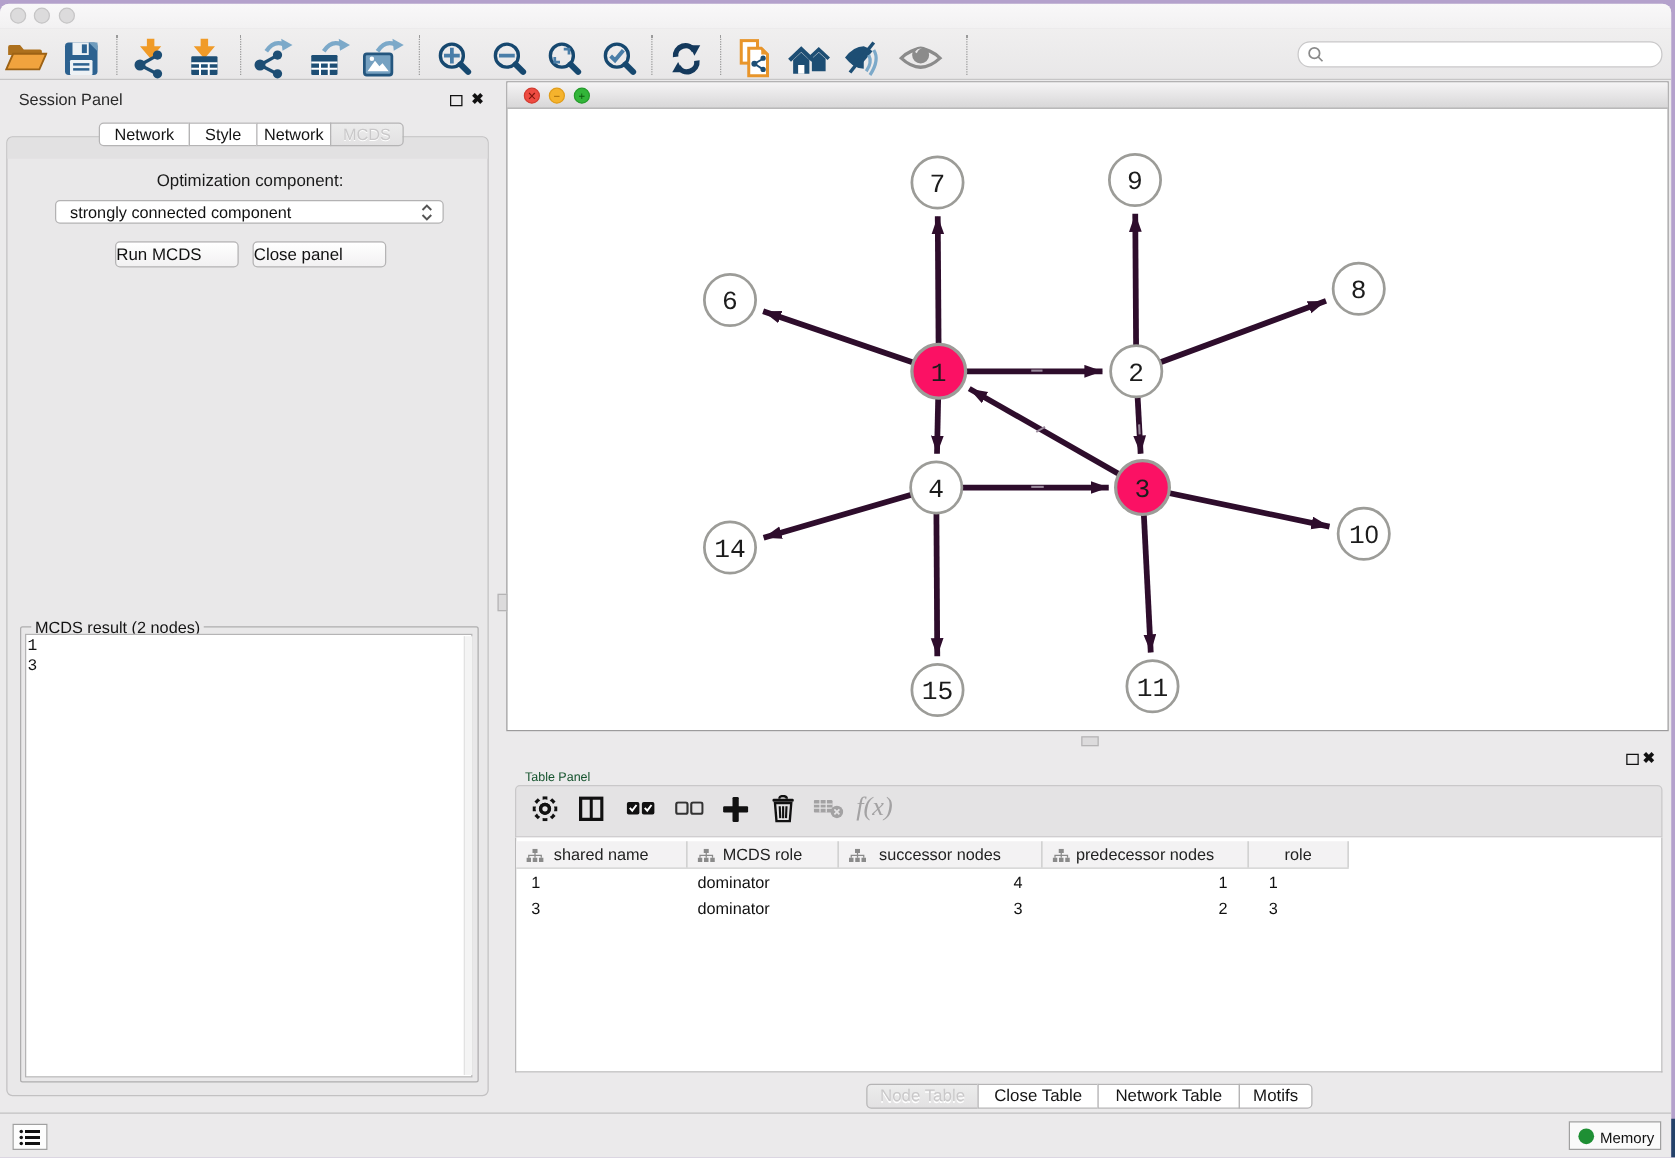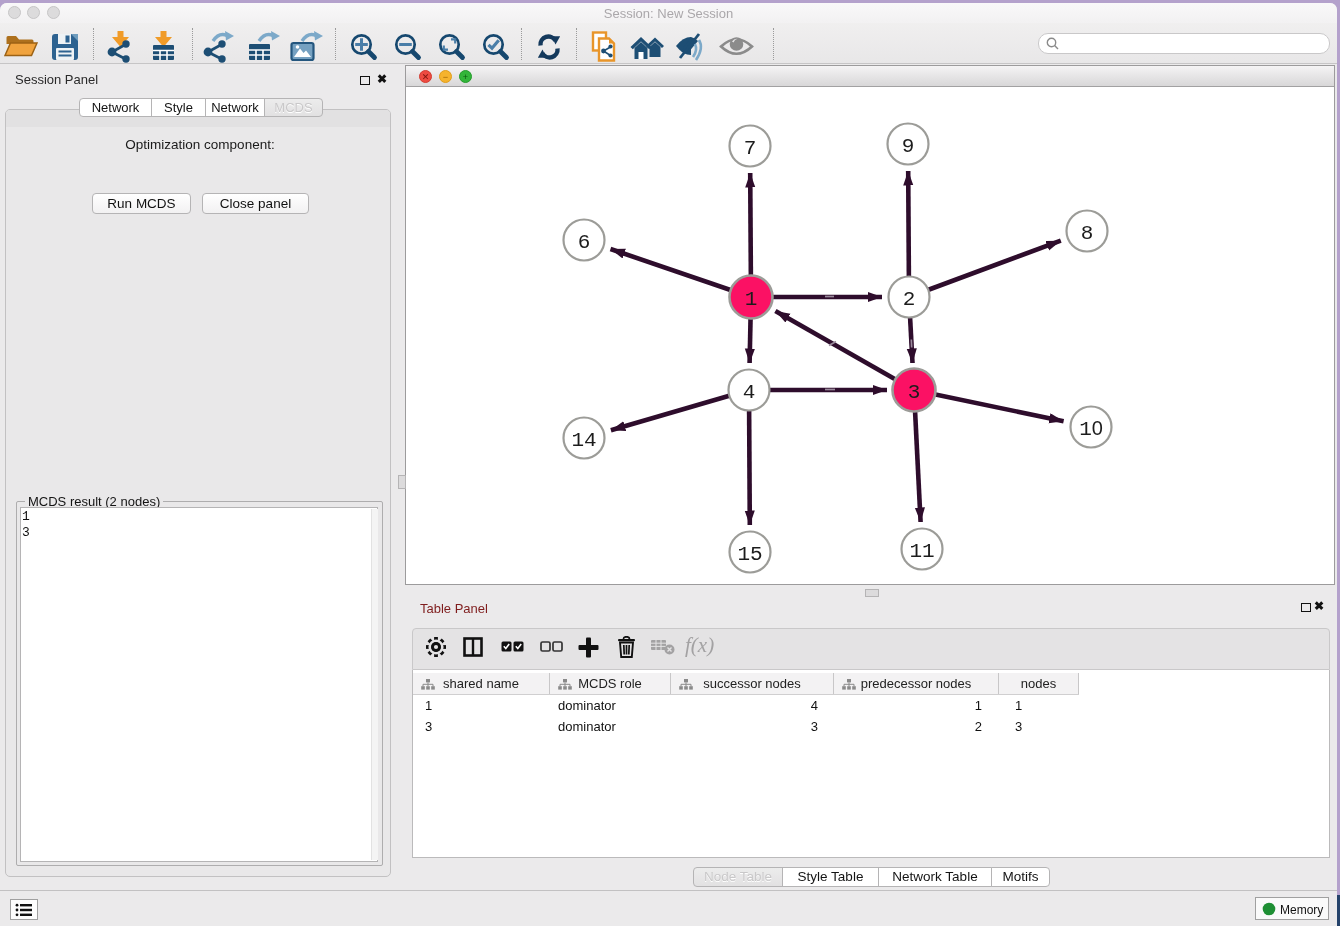"Session: New Session" div { html: <div>Session: New Session</div> -> none }
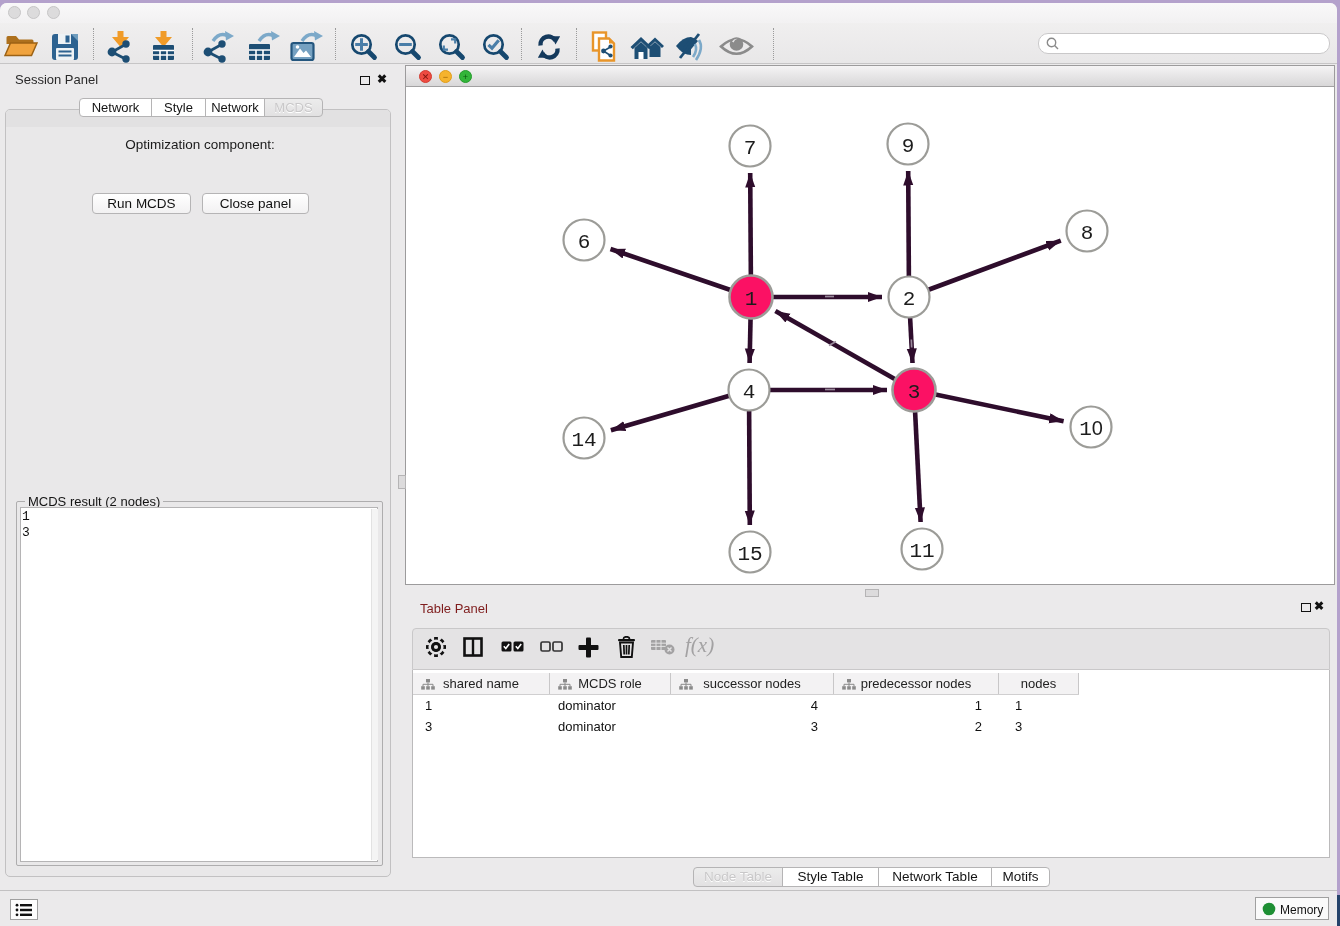"strongly connected component" div { html: none -> <div>strongly connected component <svg> <path></path> <path></path> </svg> </div> }
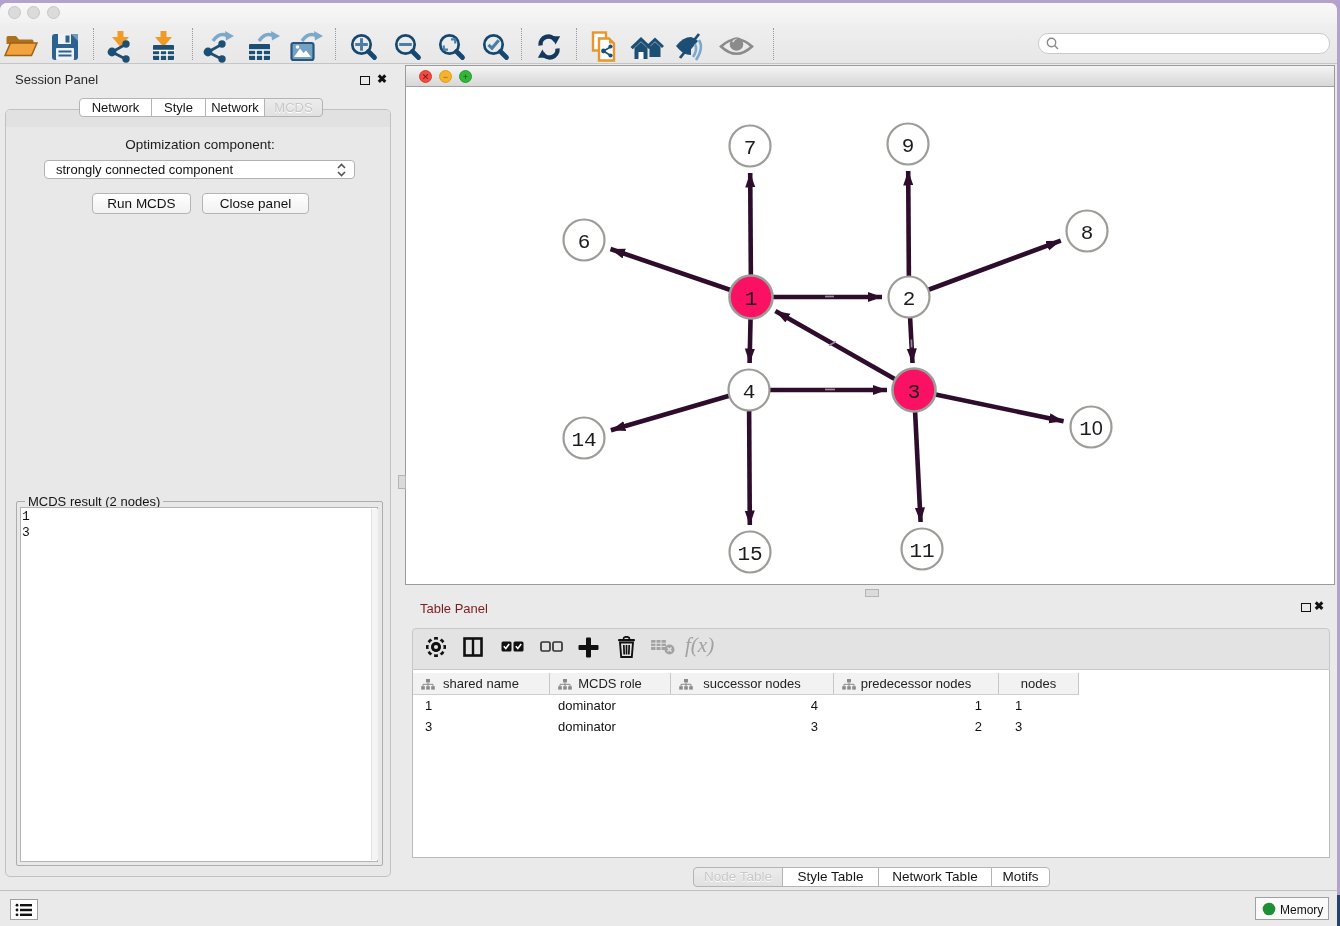"Run MCDS" .btn { text-align: center -> none }
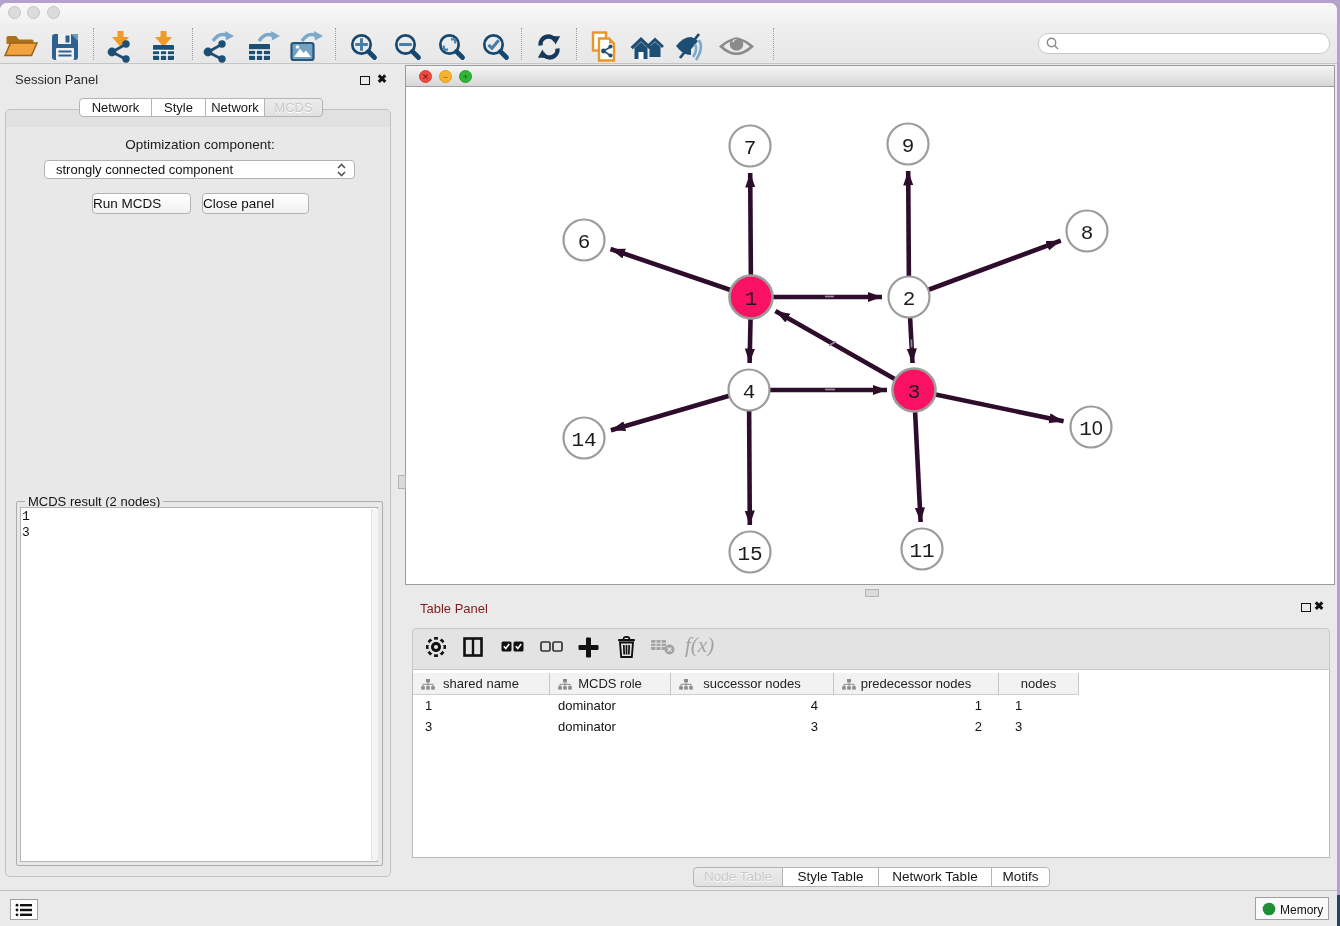"Table Panel" #tphead { color: #7f1d1d -> #14532d; font-size: 13px -> 10px; top: 598px -> 614px }
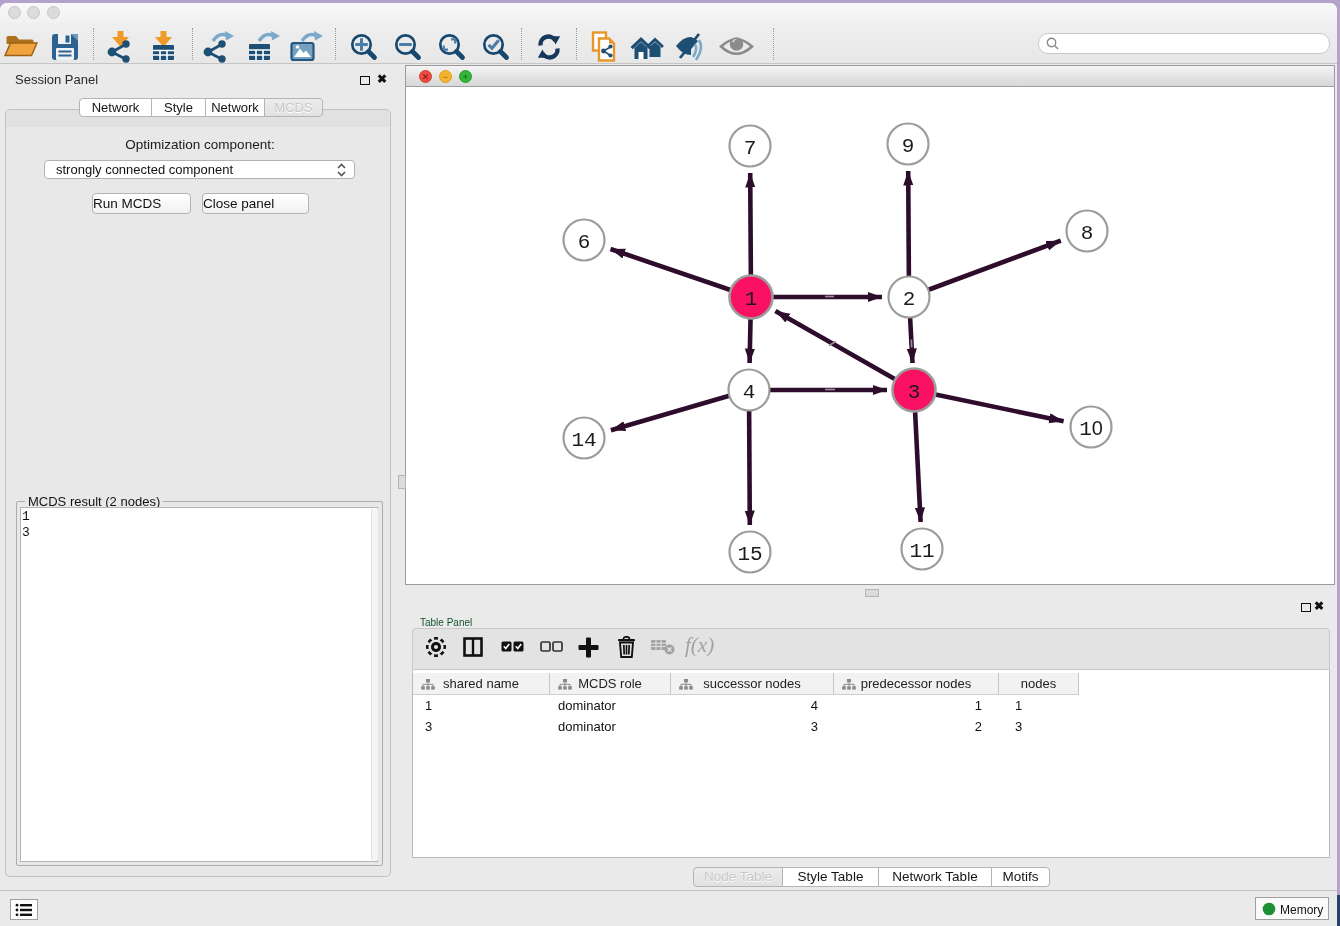"nodes" div.thcell { text: nodes -> role }
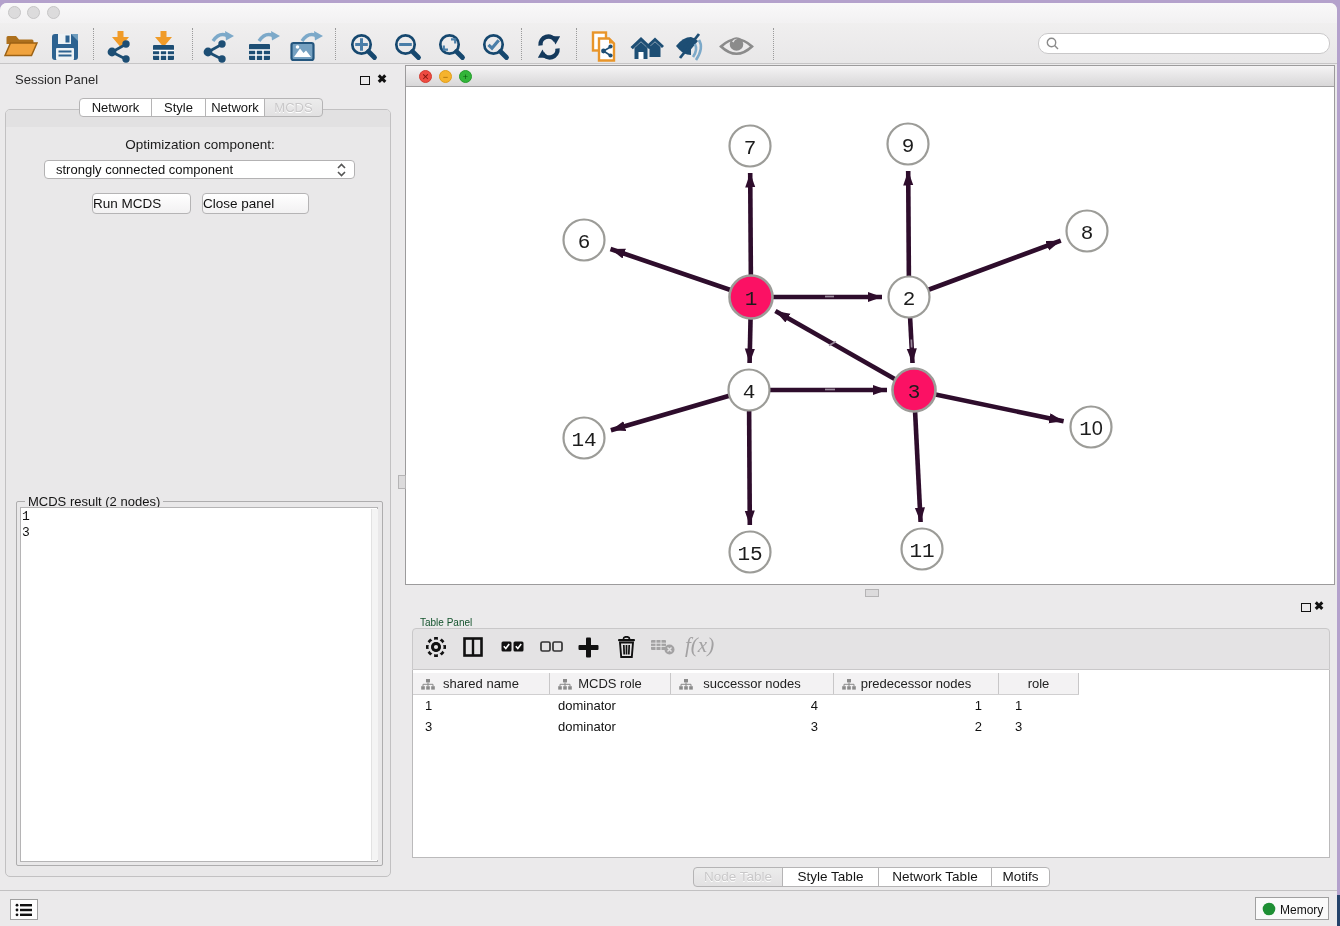"Style Table" div.tabb { text: Style -> Close }
